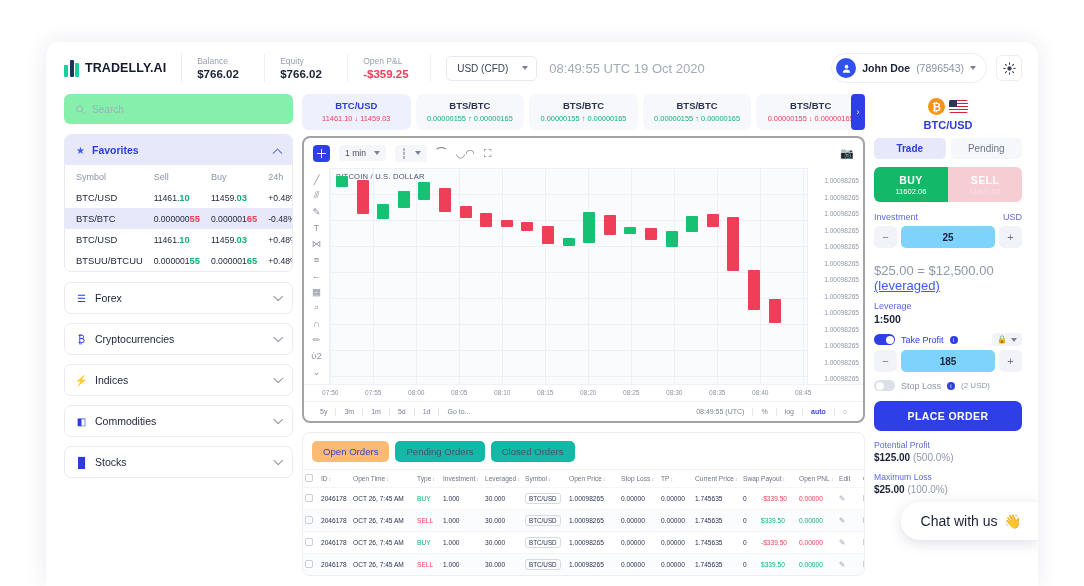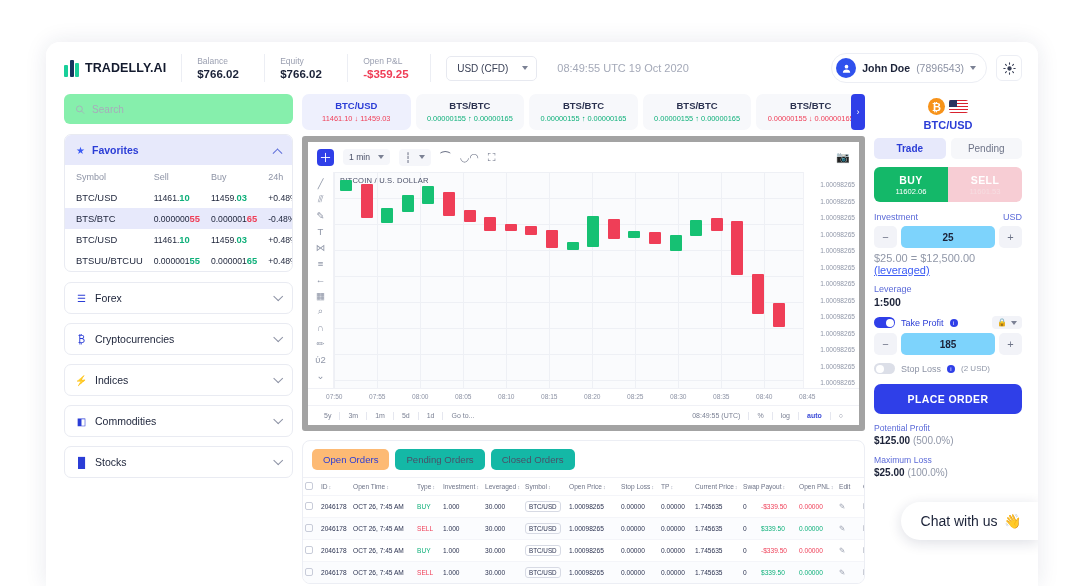"08:49:55 UTC 19 Oct 2020" .clock { font-size: 11px -> 13px; margin-left: 20px -> 12px }
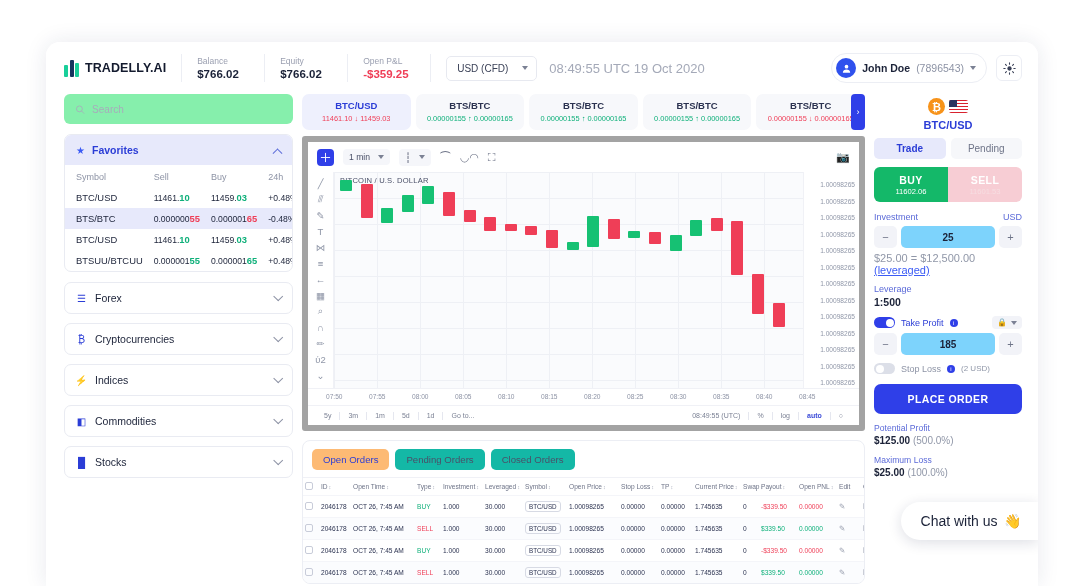"1 min" .chart-card { border: 6px solid #a3a3a3 -> 2px solid #a3a3a3; border-radius: 3px -> 8px }
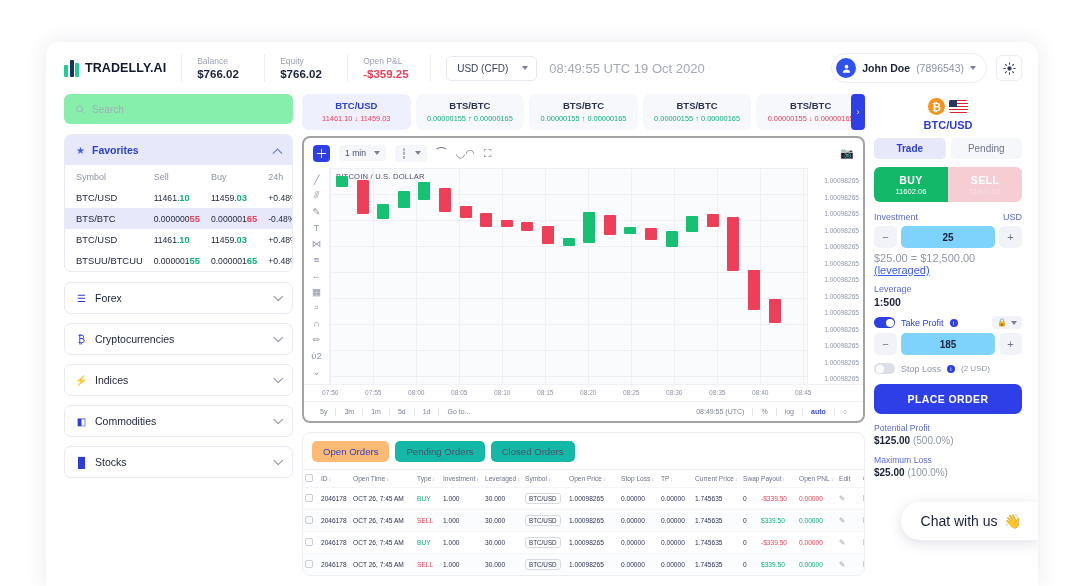"$25.00 = $12,500.00 (leveraged)" .hint { font-size: 11px -> 13px; margin-top: 4px -> 15px }
